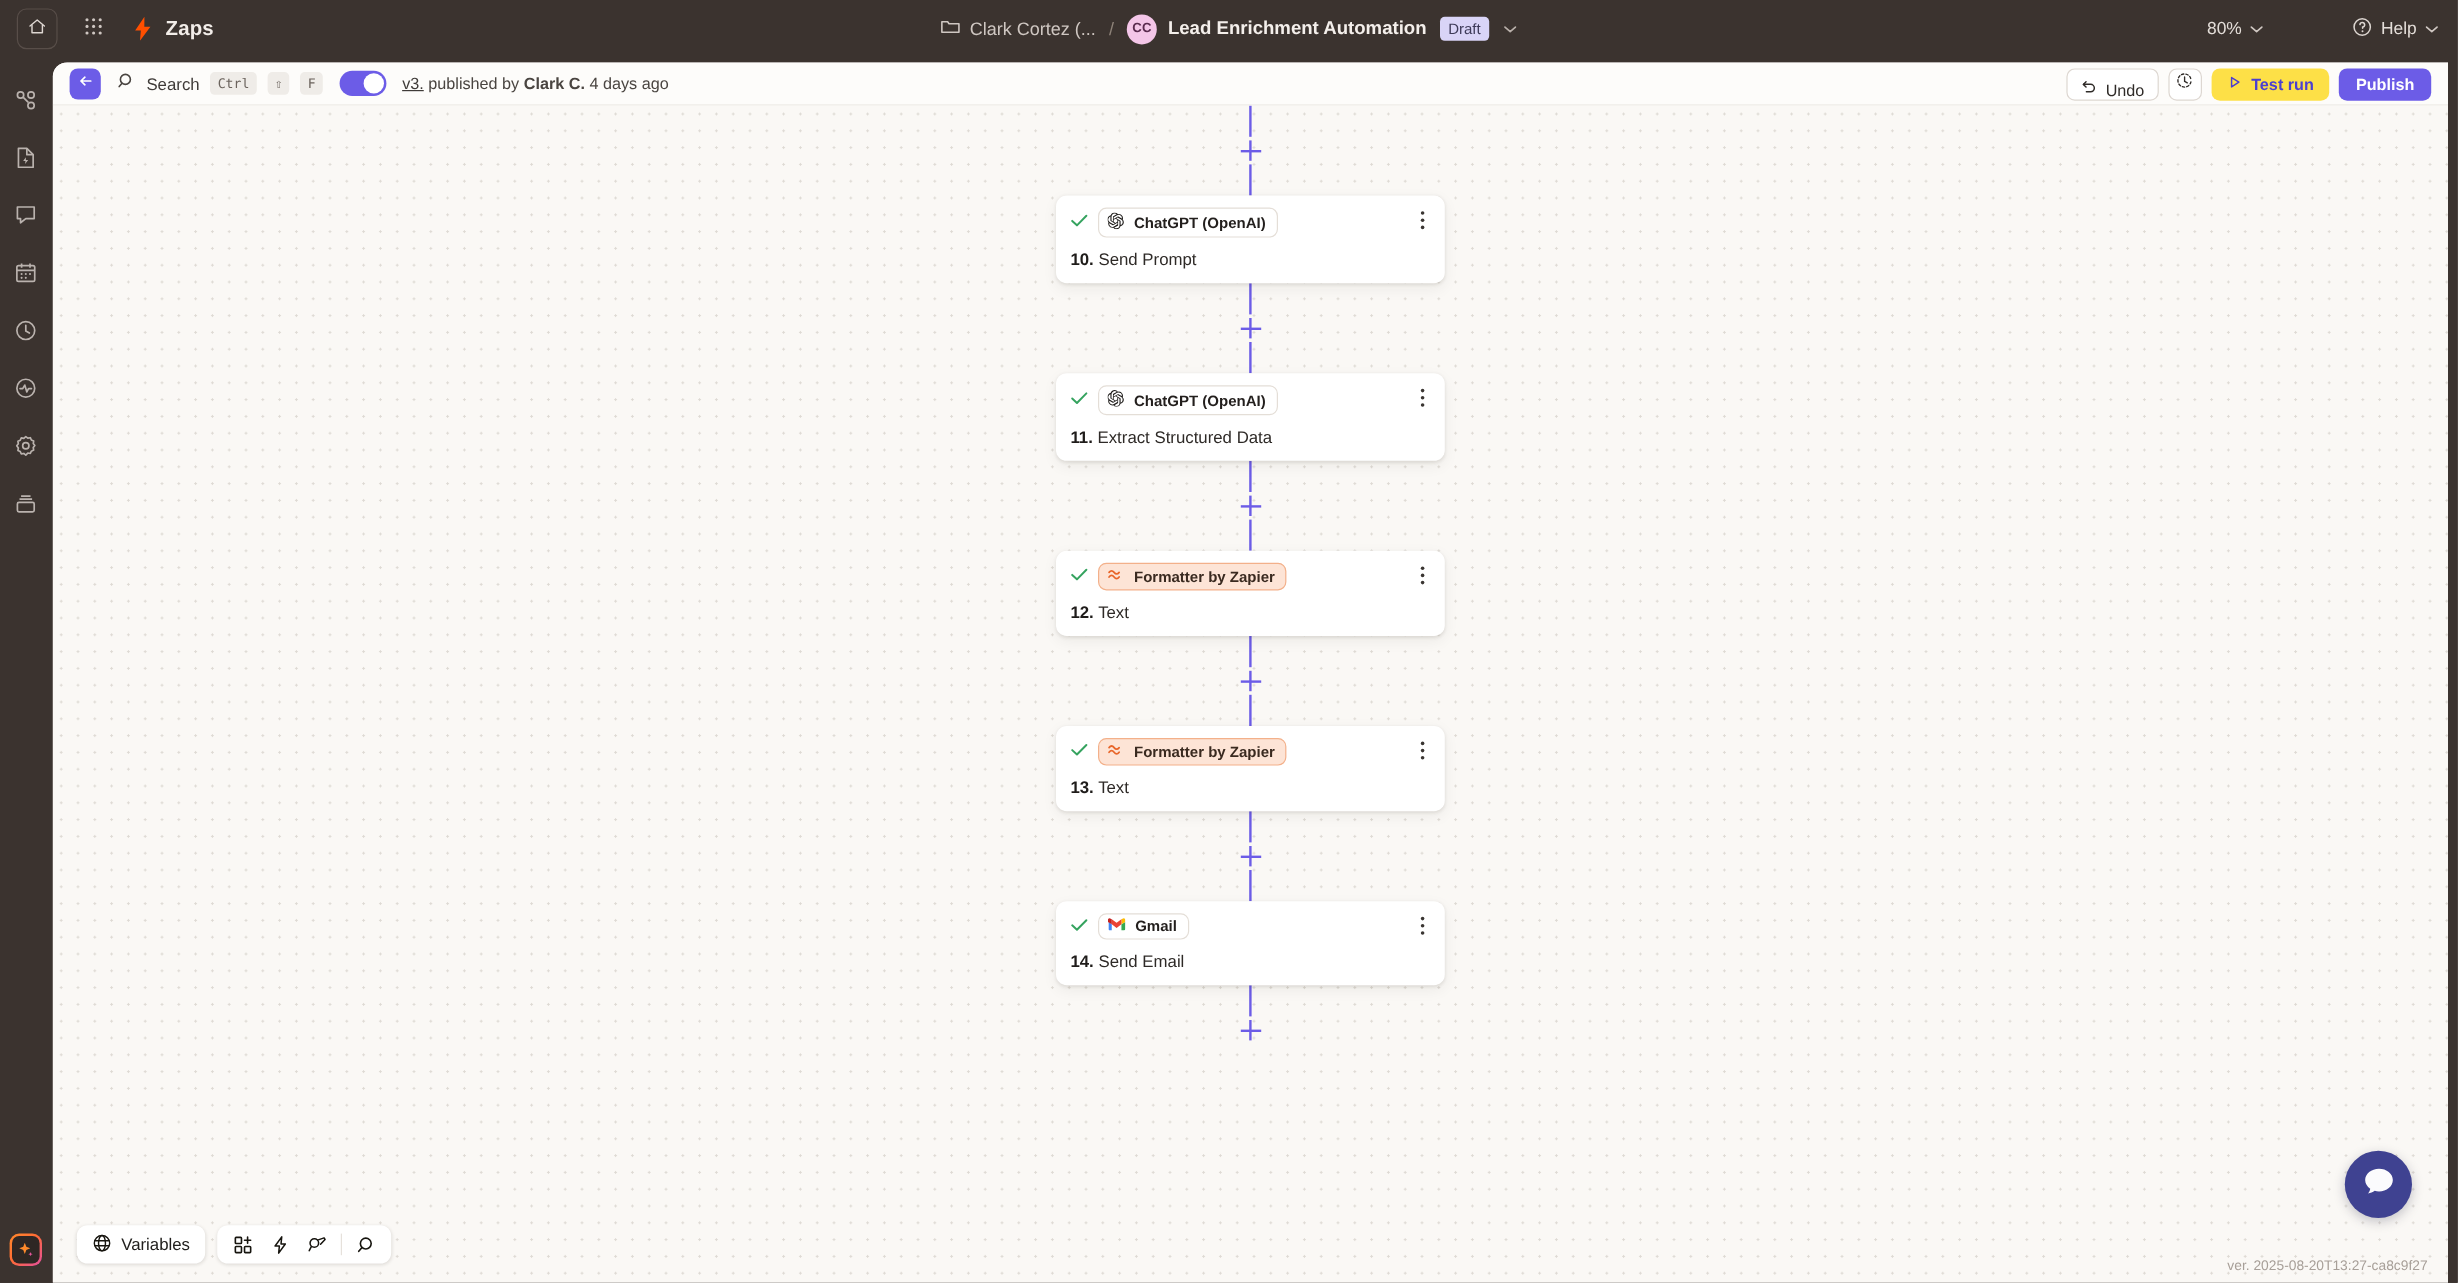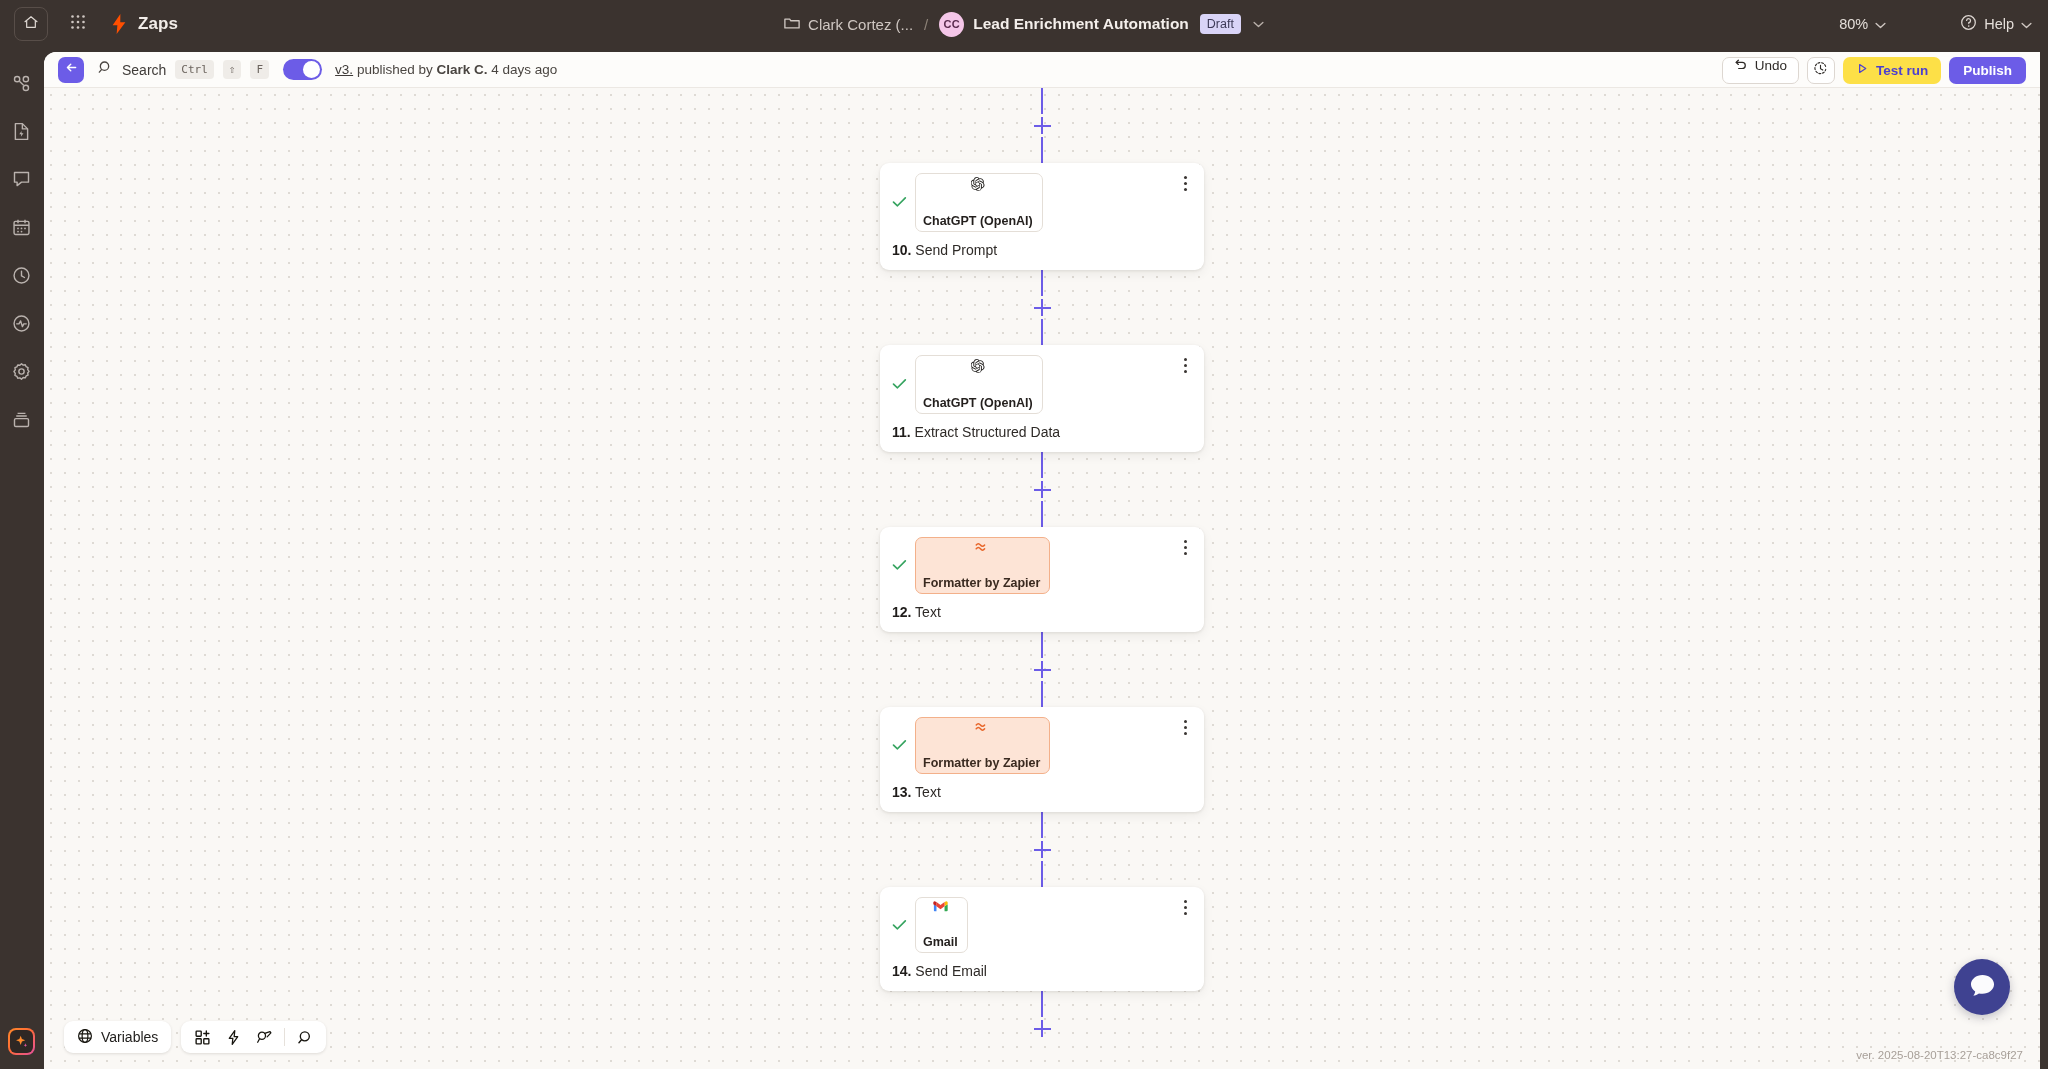"Undo" .btn-outline { align-items: flex-start -> flex-end }
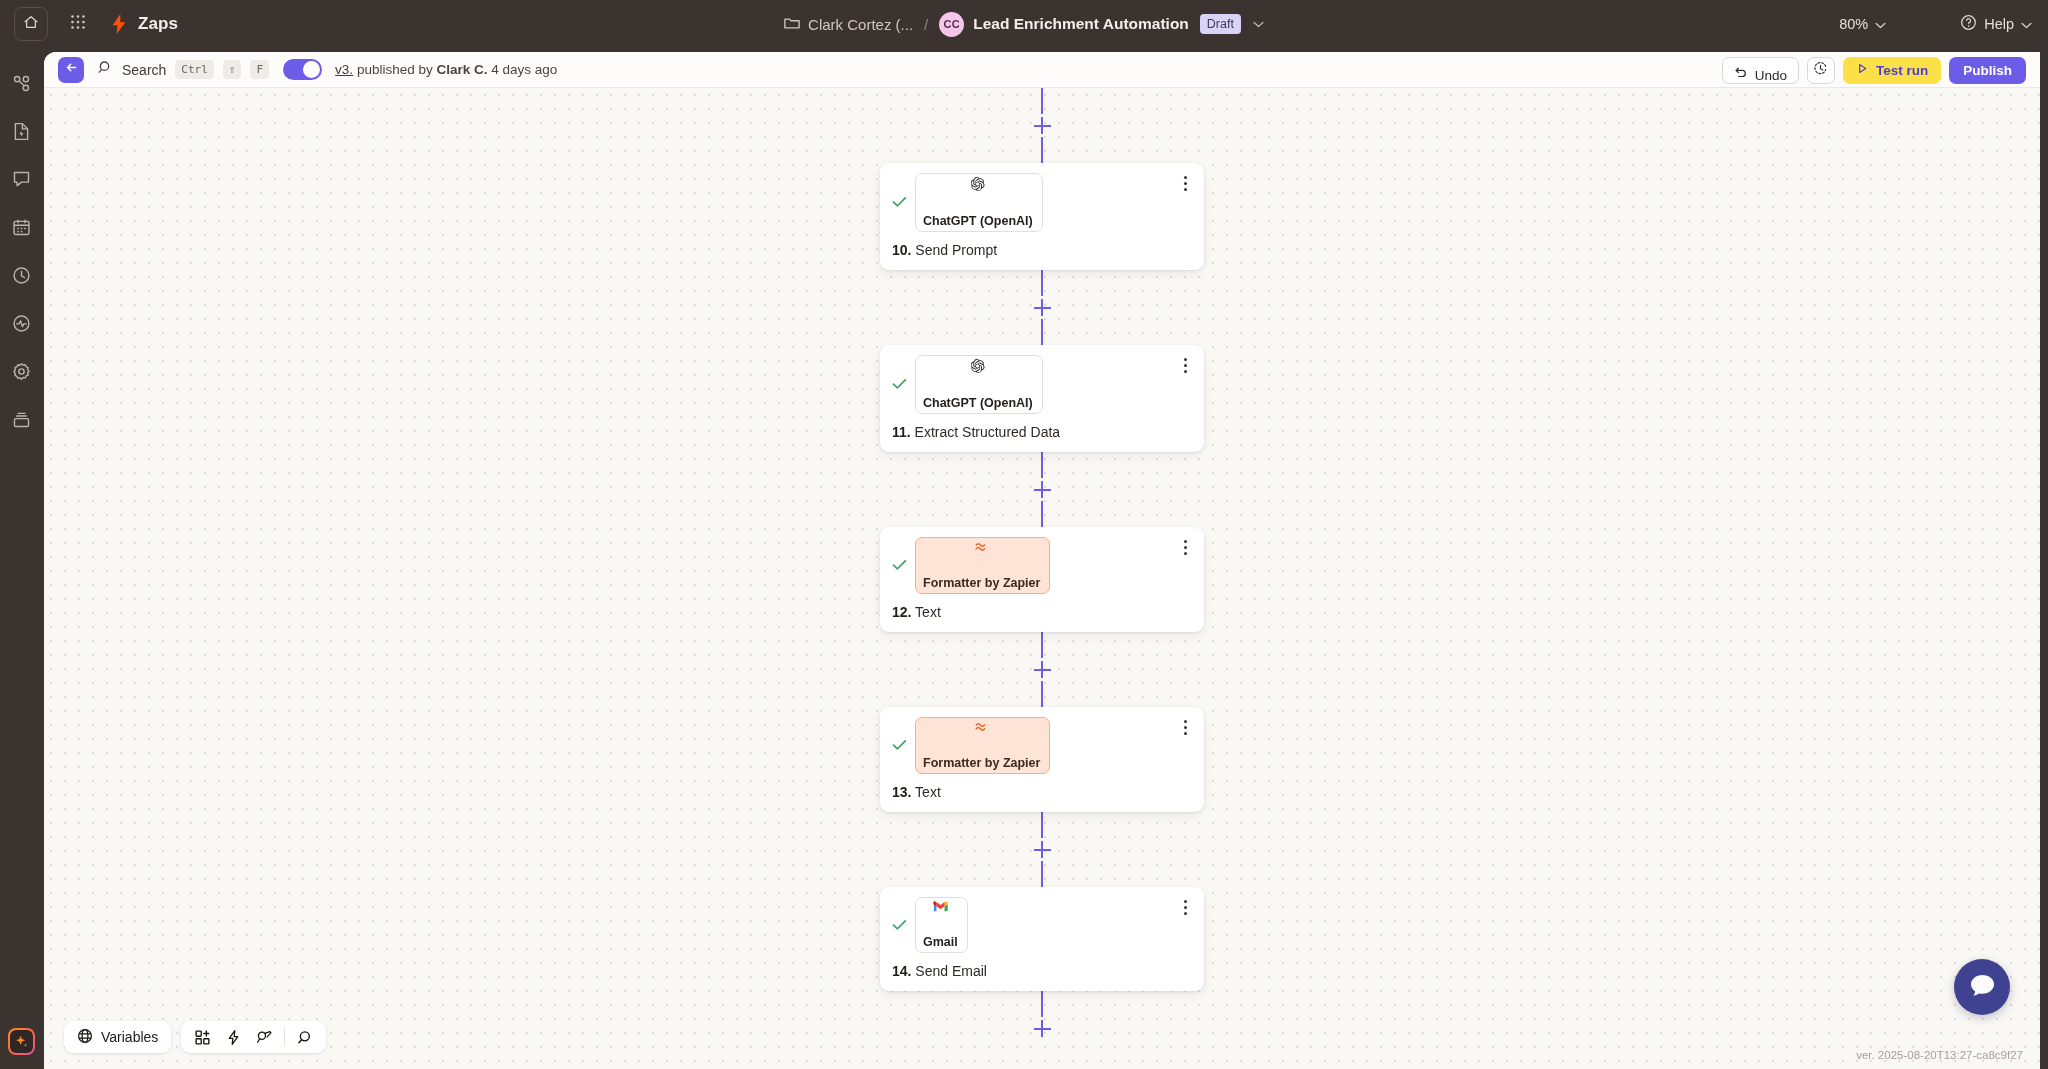"ChatGPT (OpenAI)" .app-chip { flex-direction: column -> none; gap: 20px -> 8px }
